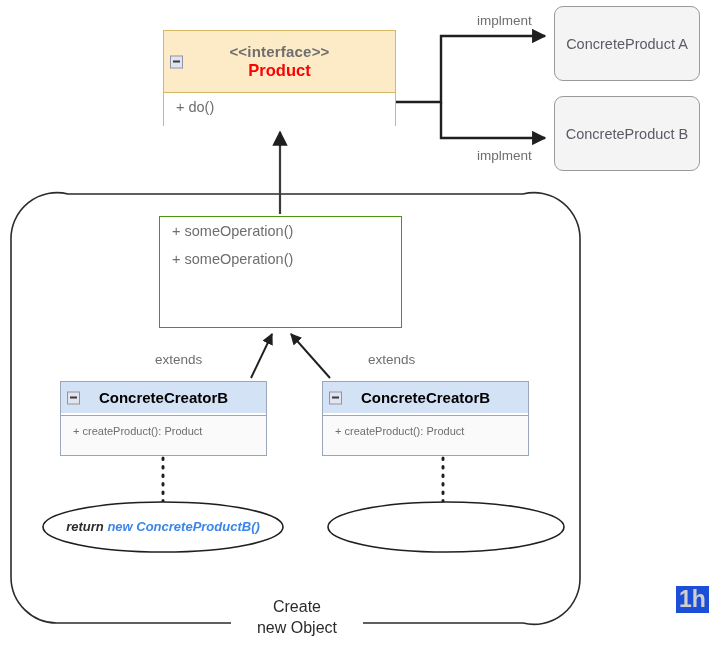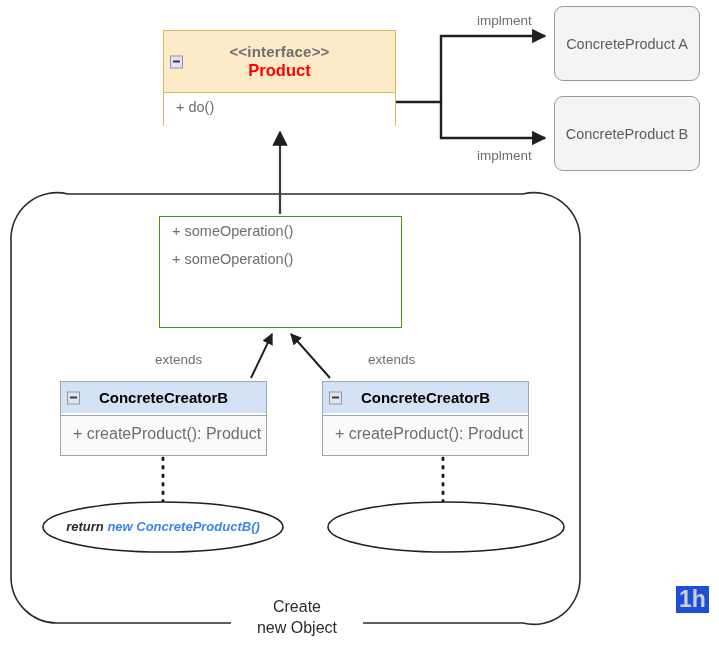"+ createProduct(): Product" .concrete-creator .uml-row { font-size: 16px -> 11px }
